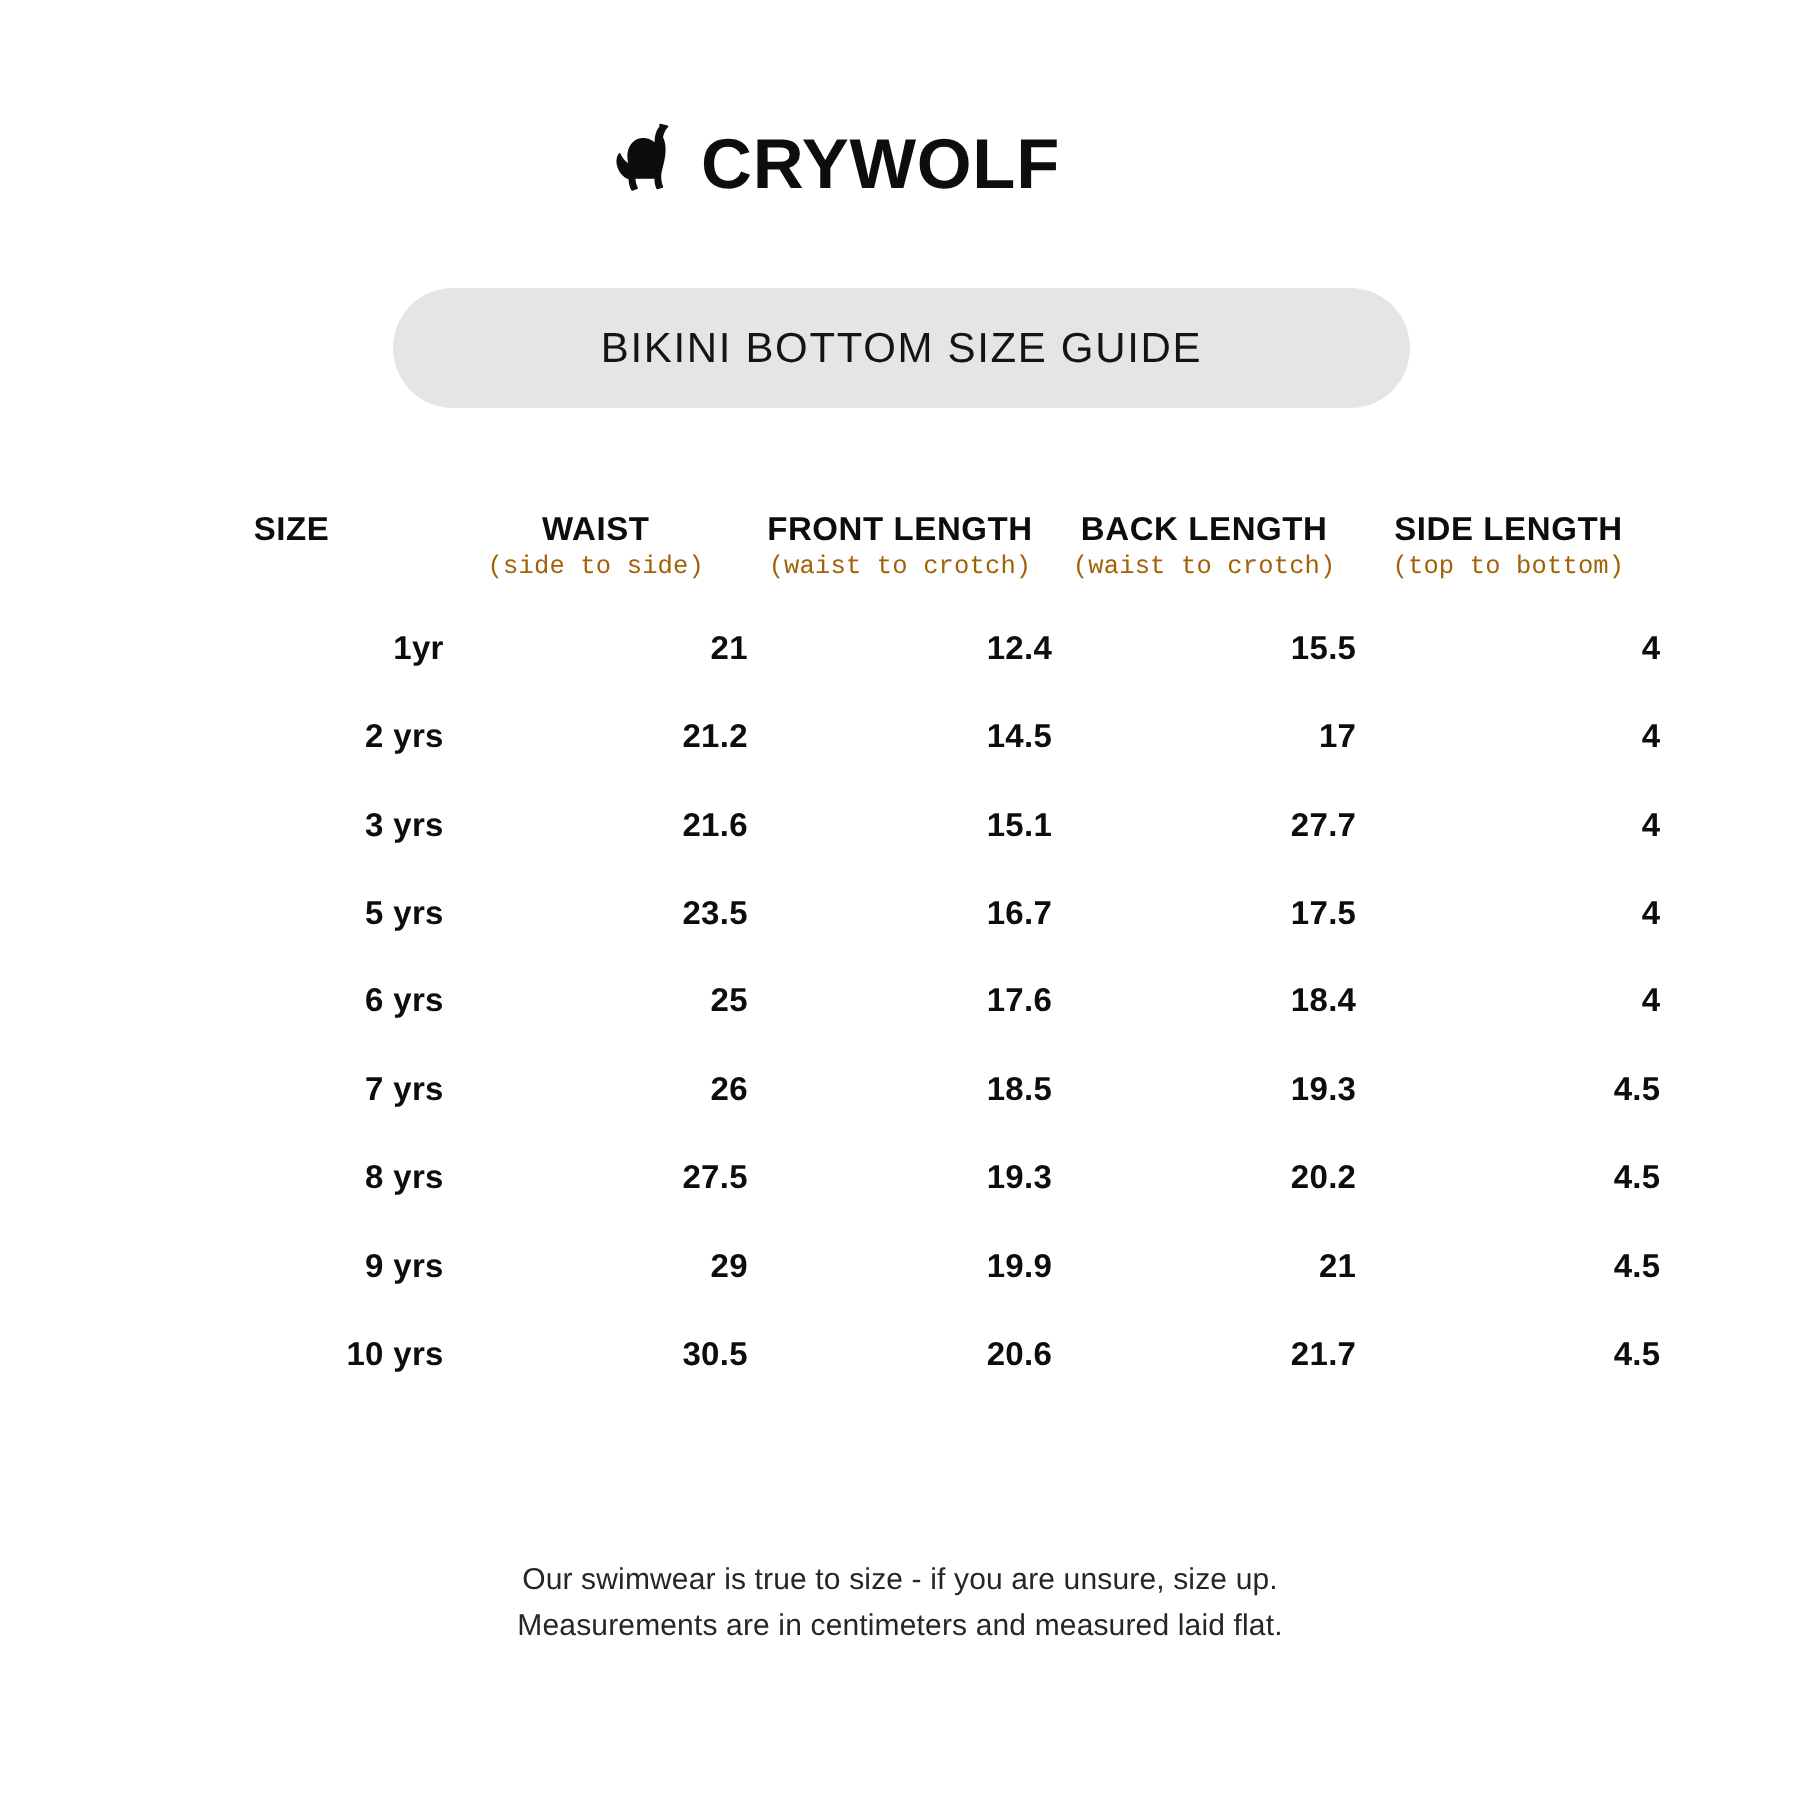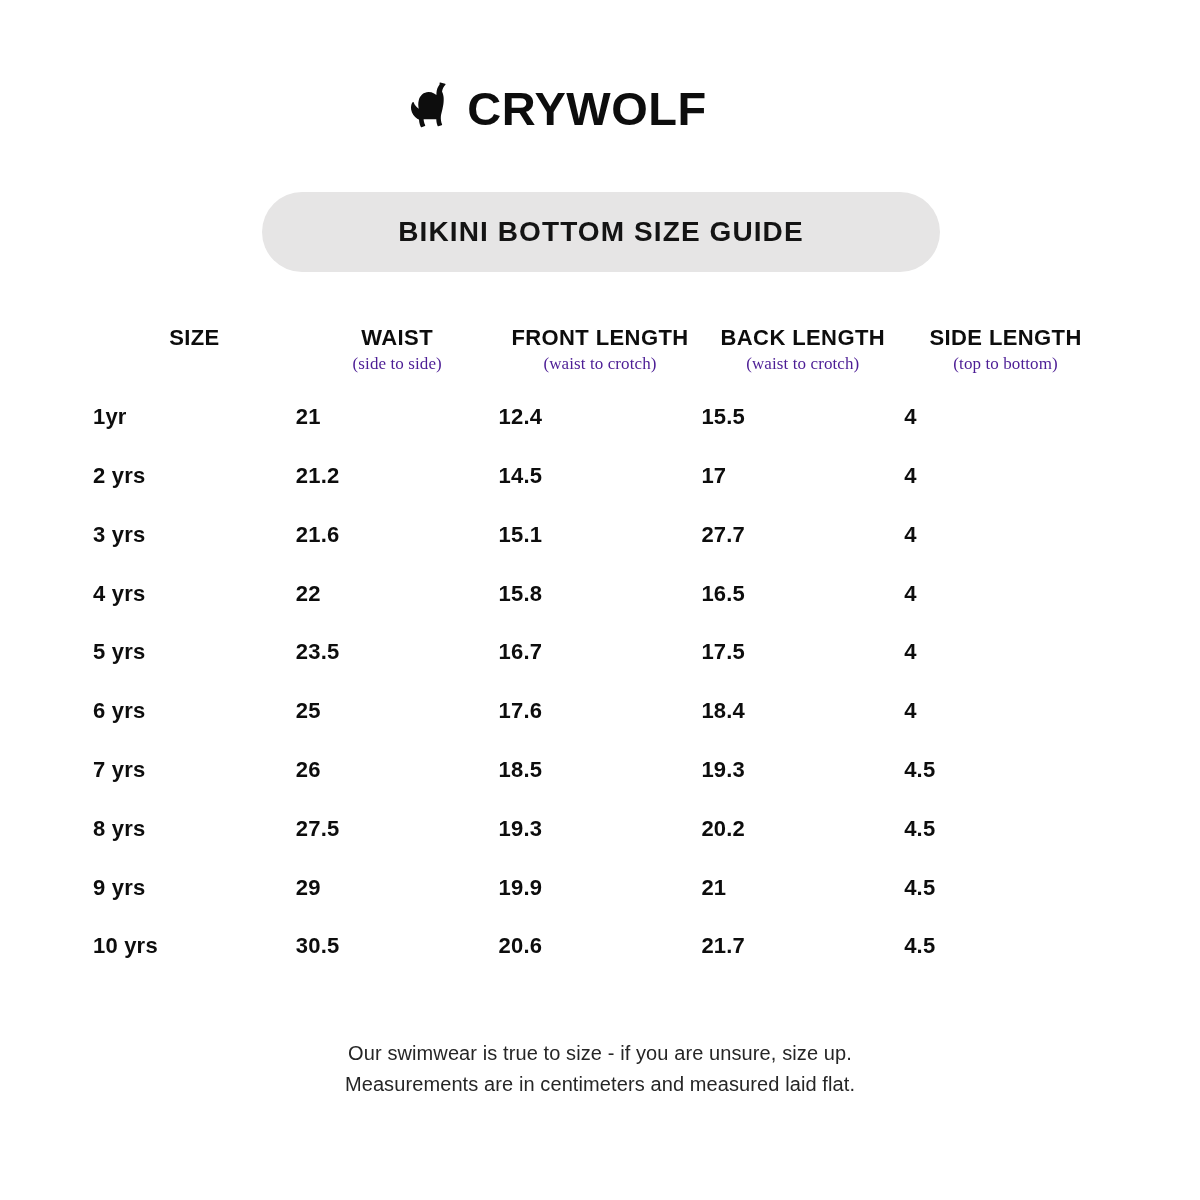"BIKINI BOTTOM SIZE GUIDE" .title-pill-text { font-weight: bold -> normal }
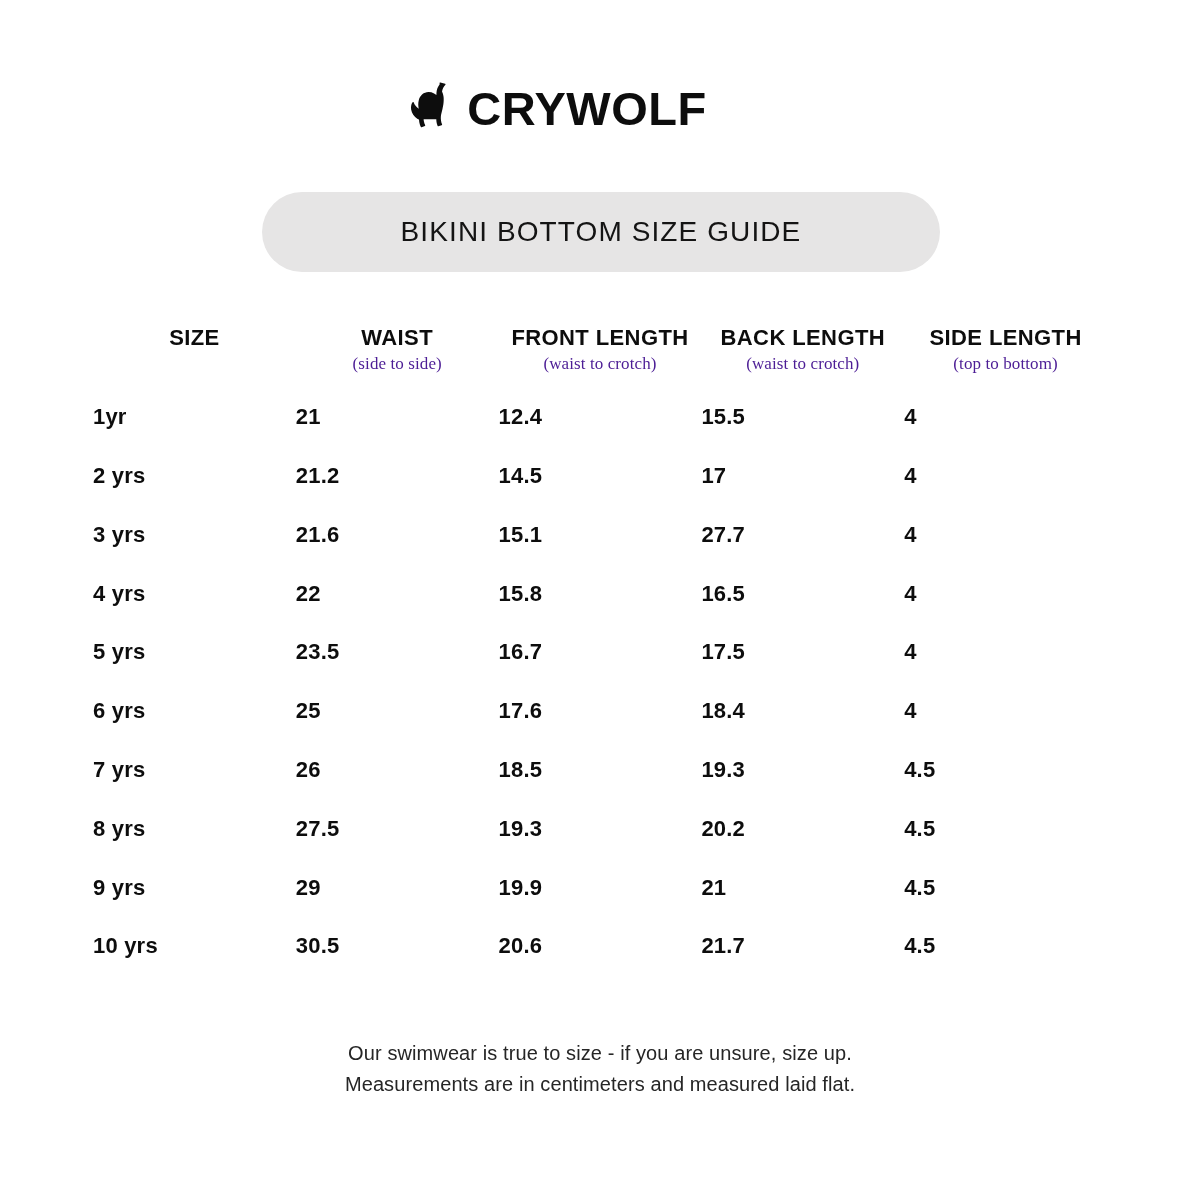"SIZE" .size-table { top: 325px -> 340px }
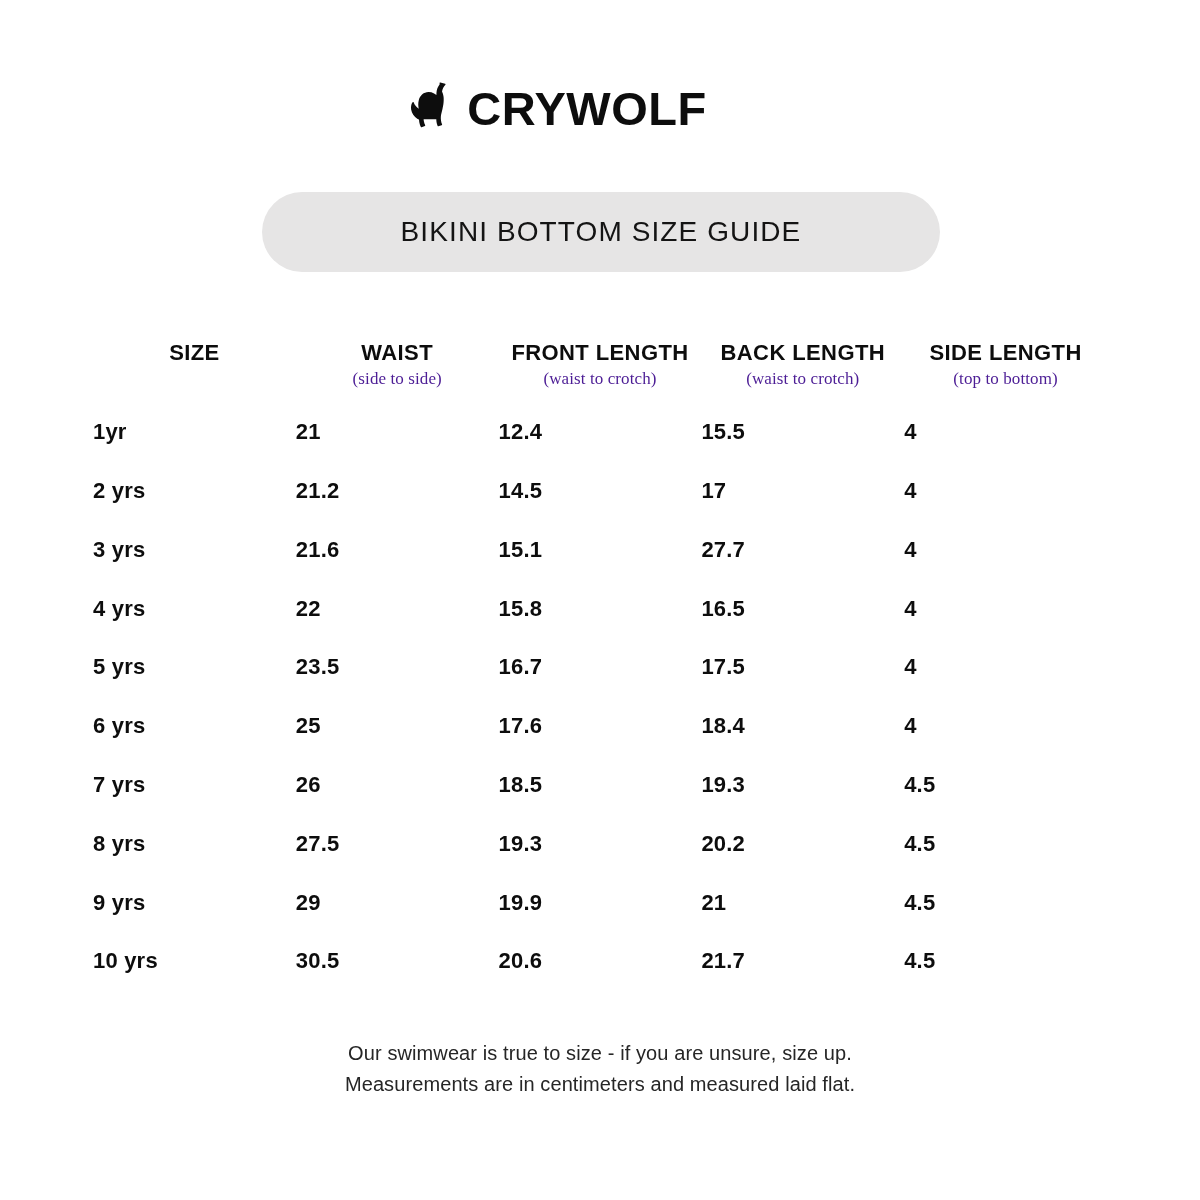"(side to side)" .head-sub { color: #4c1d95 -> #a16207; font-family: Liberation Serif, serif -> Liberation Mono, monospace }
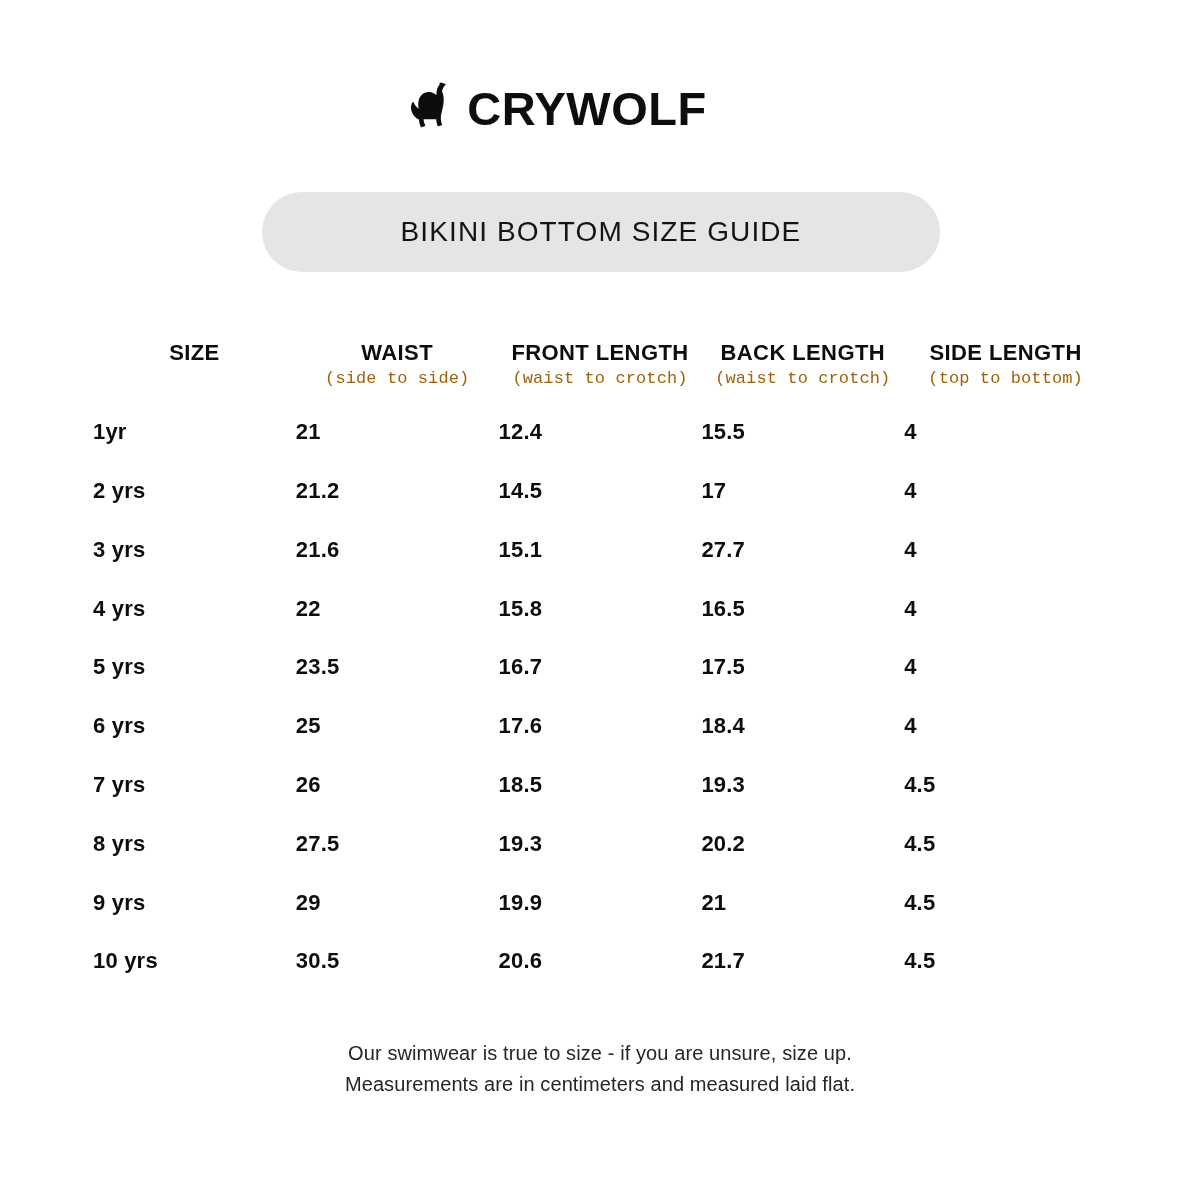"1yr" .size-table tbody td { text-align: left -> right }
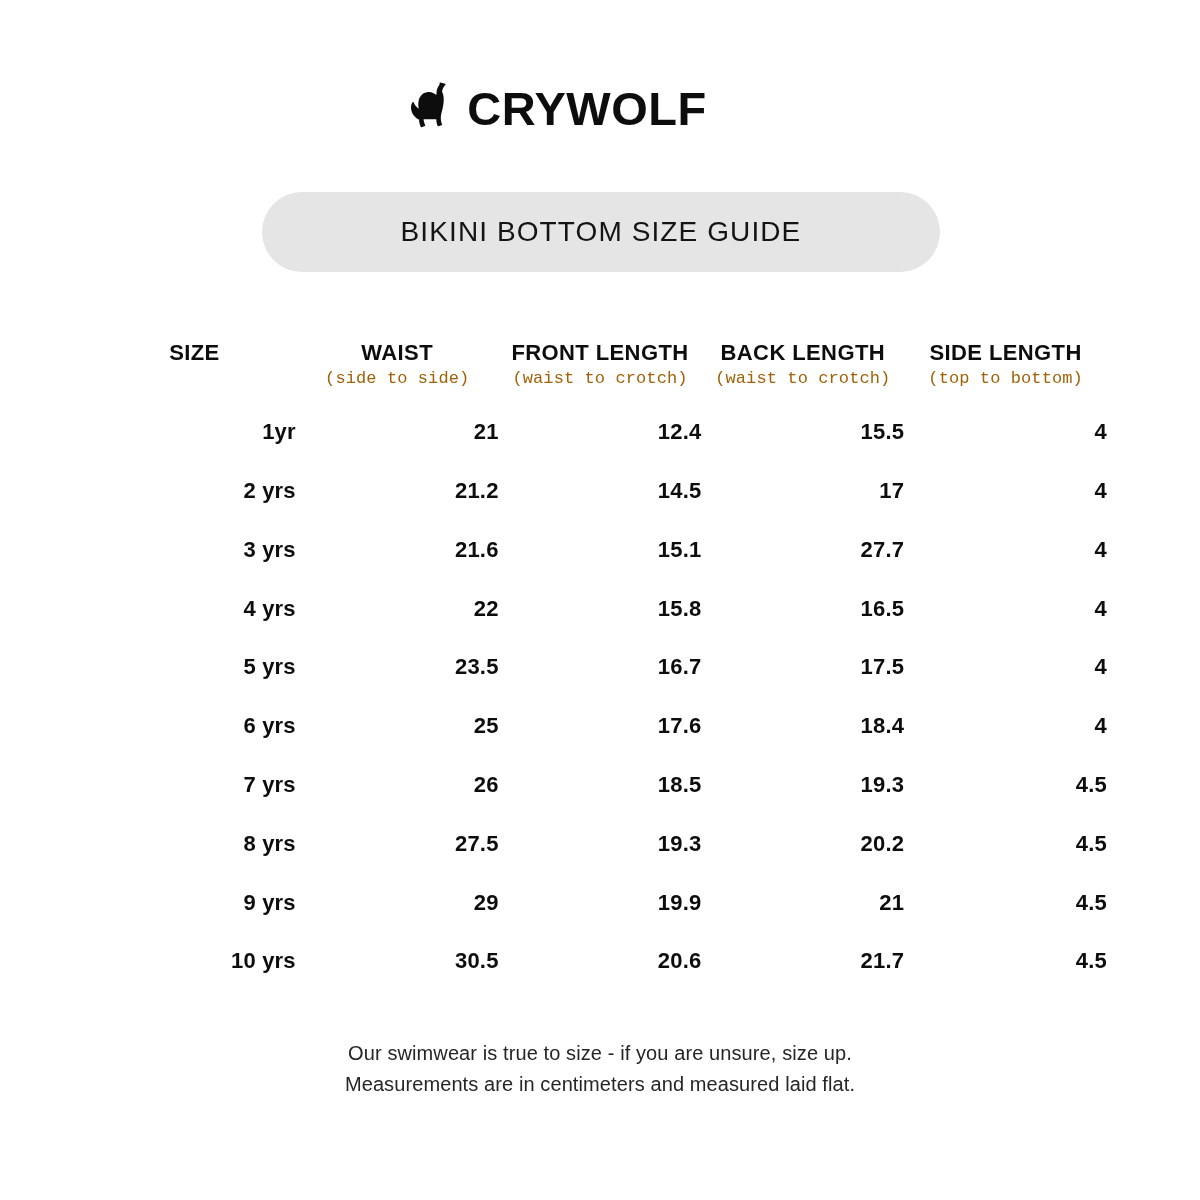"4 yrs" tr { html: <tr> <td>4 yrs</td> <td>22</td> <td>15.8</td> <td>16.5</td> <td>4</td> </tr> -> none }
